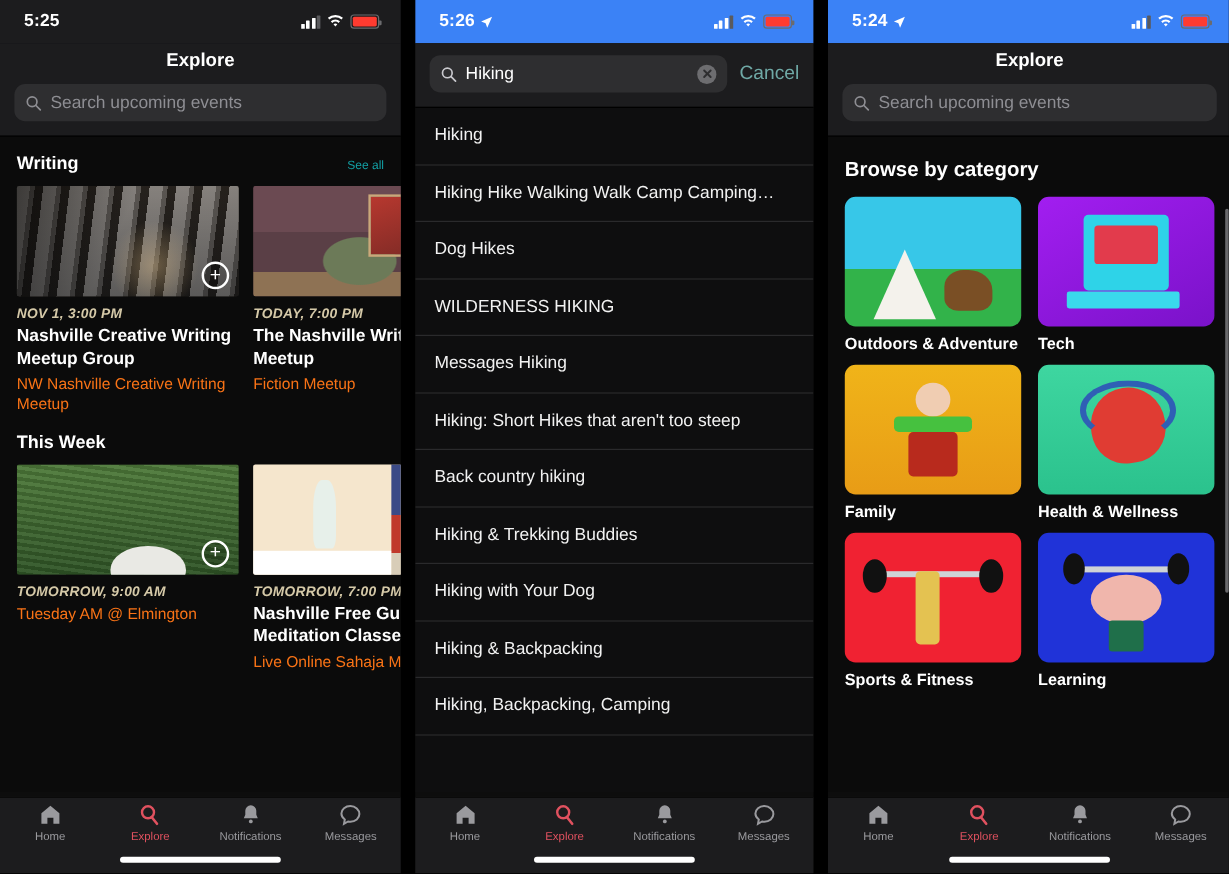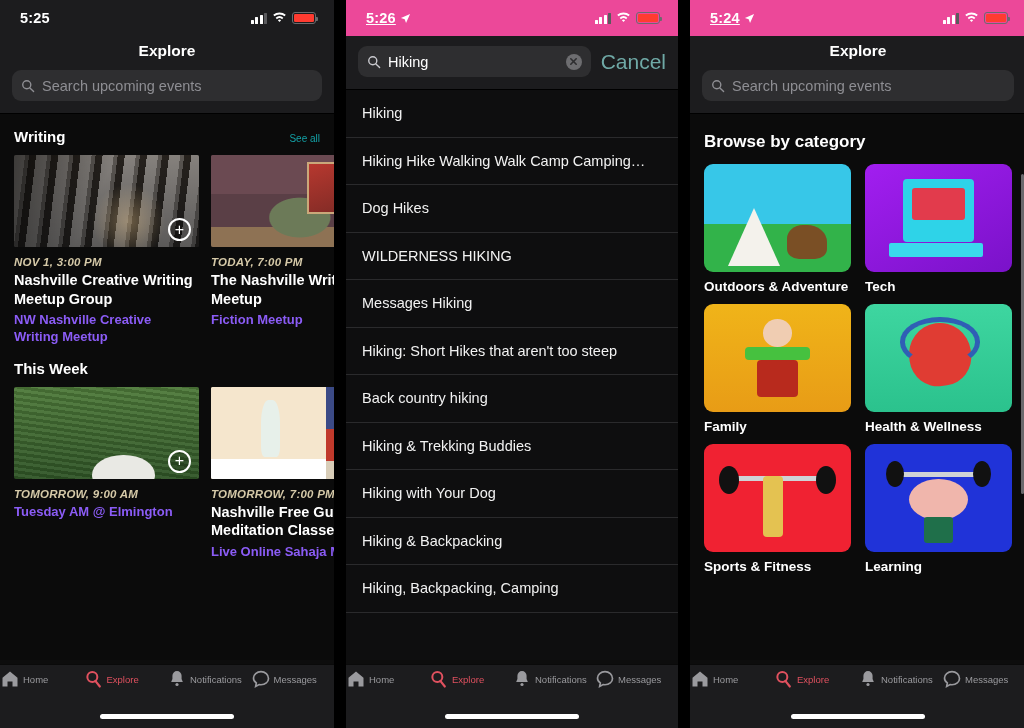"5:26" .phone.p2 .statusbar, .phone.p3 .statusbar { background: #ec4899 -> #3b82f6; text-decoration: underline -> none }
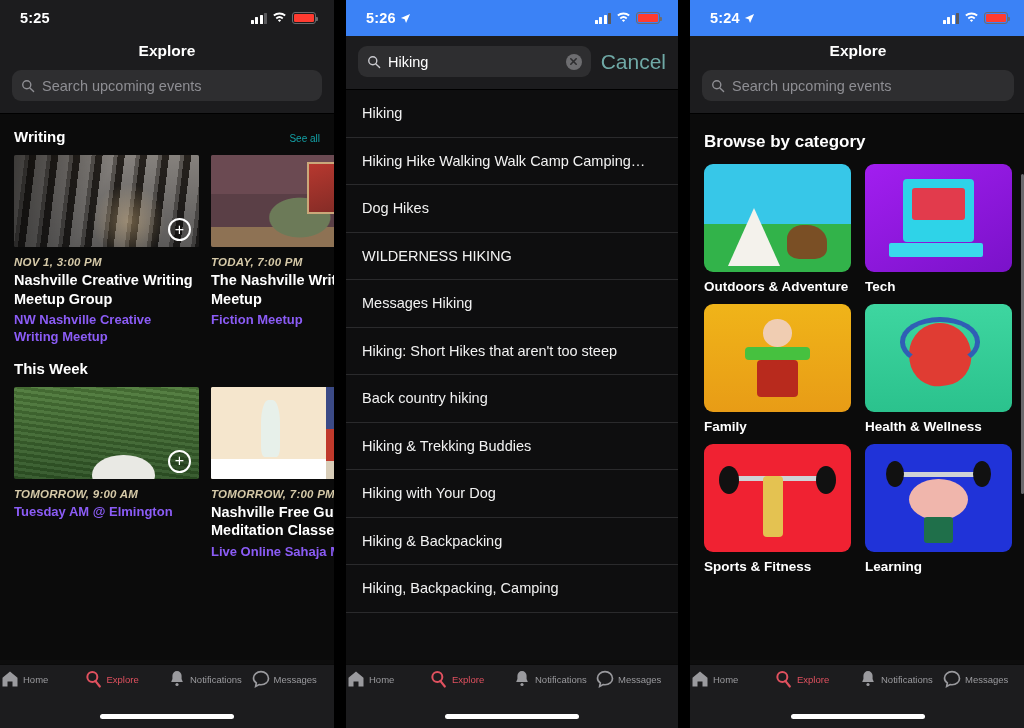"Cancel" .cancel { font-size: 21px -> 16px }
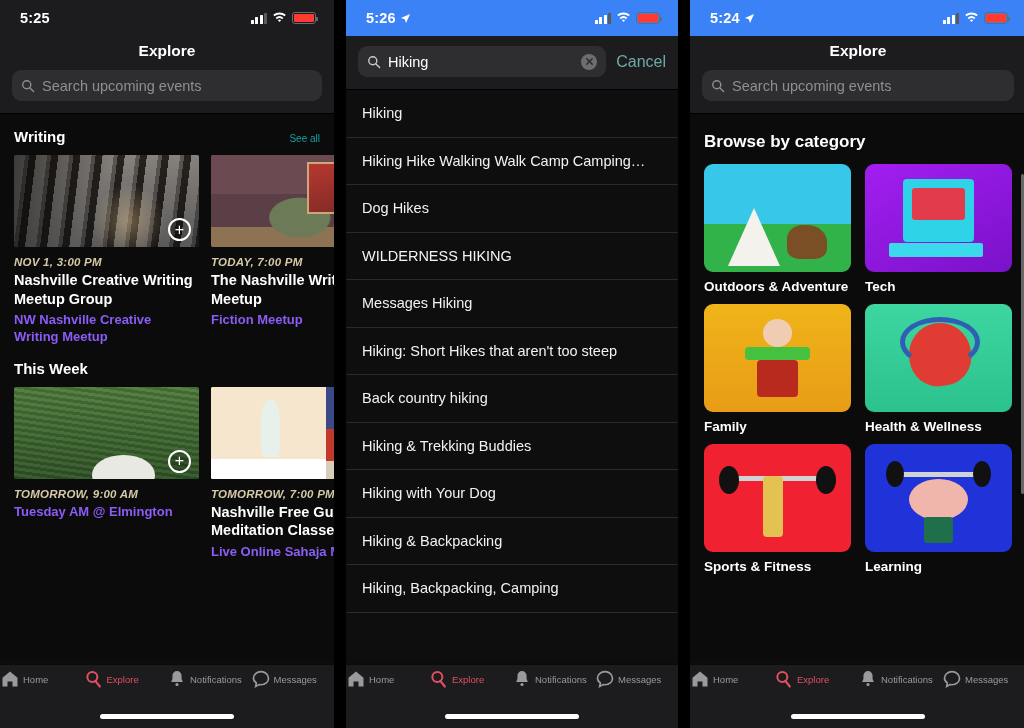"NW Nashville Creative Writing Meetup" .card .group { color: #8b5cf6 -> #f97316; font-weight: bold -> none }
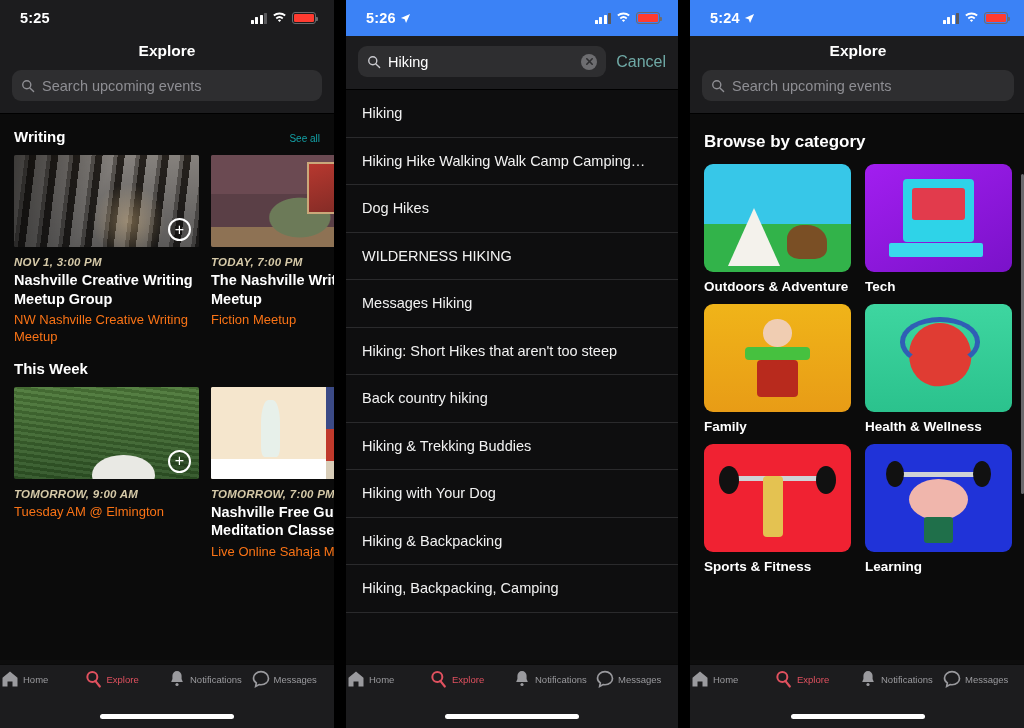"Home" .tab { flex-direction: row -> column }
